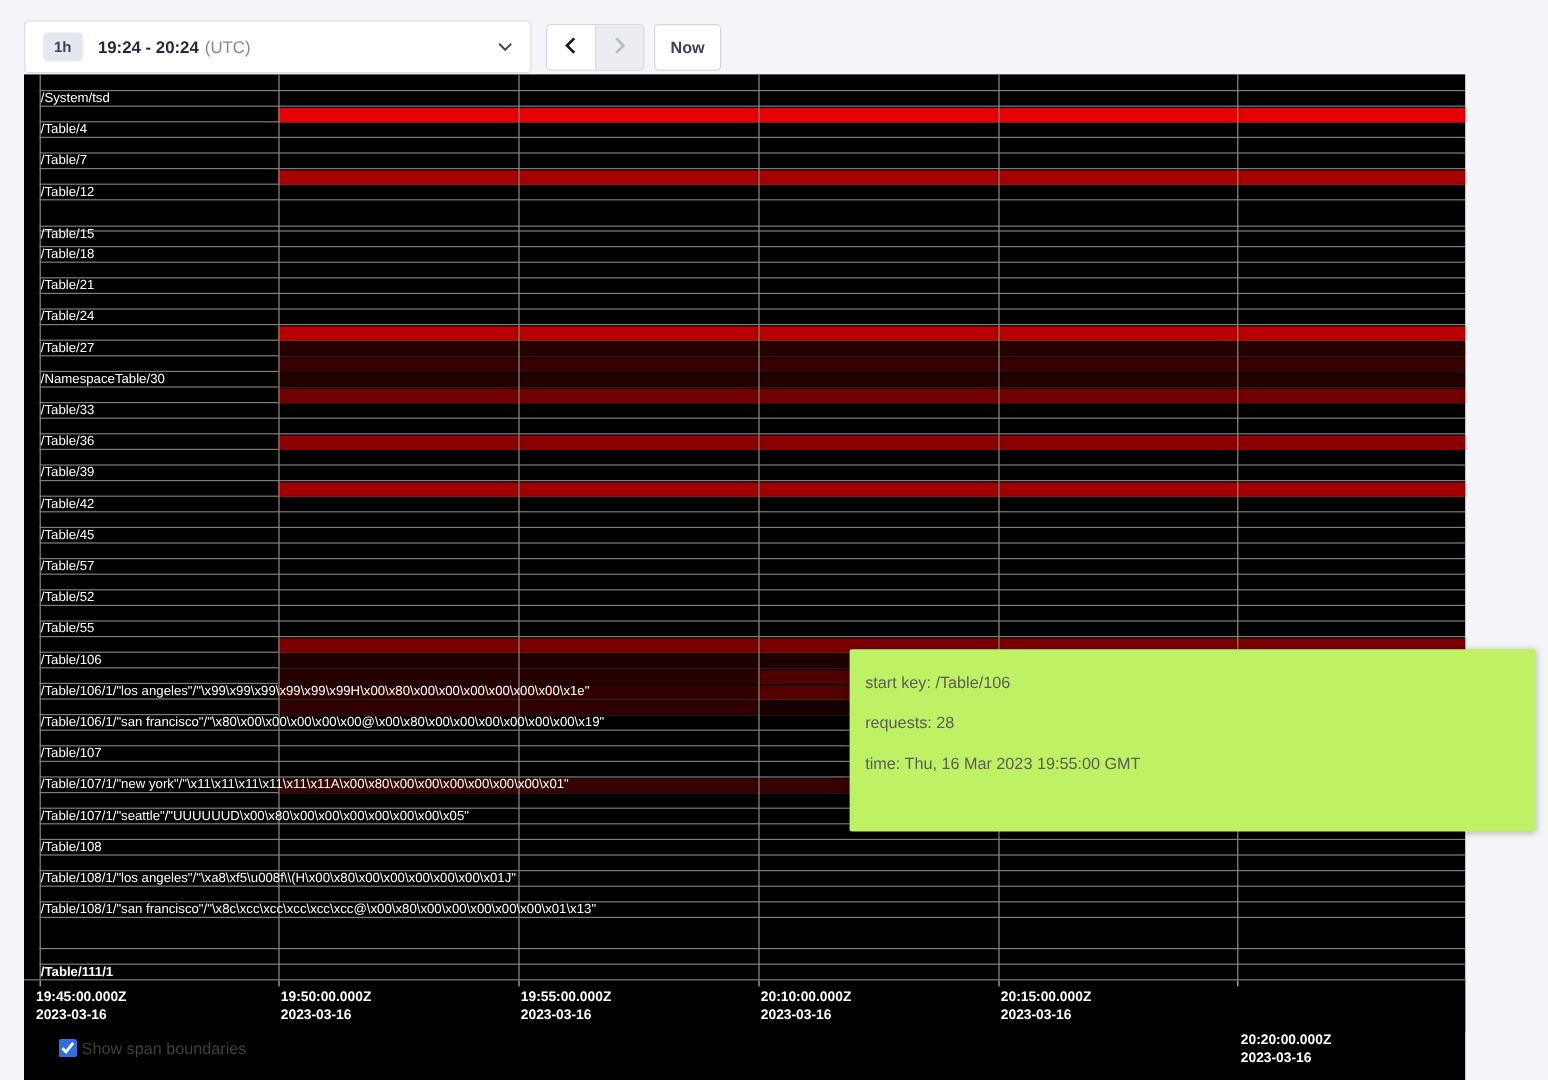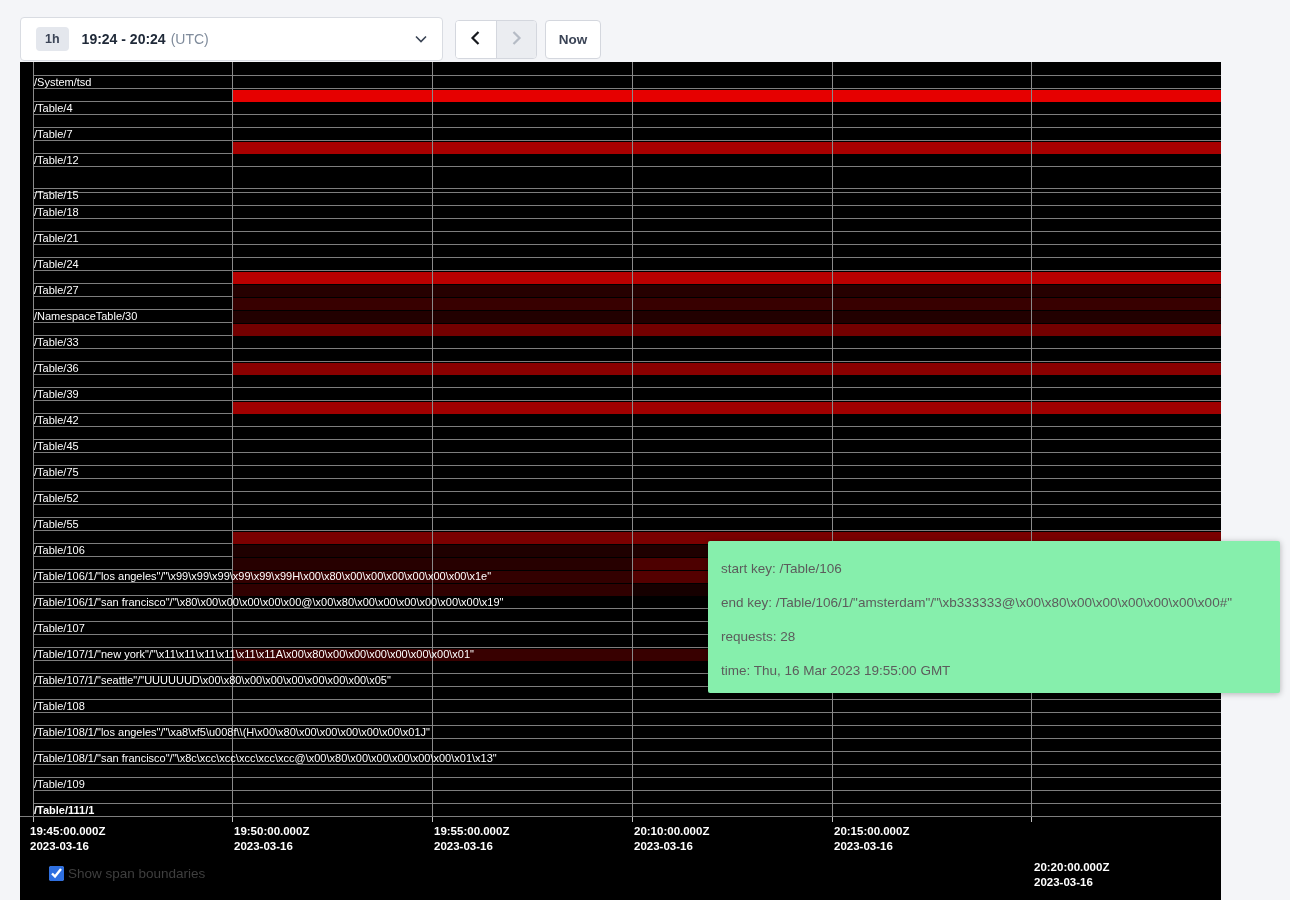"/Table/75" span.hm-label { text: /Table/75 -> /Table/57 }
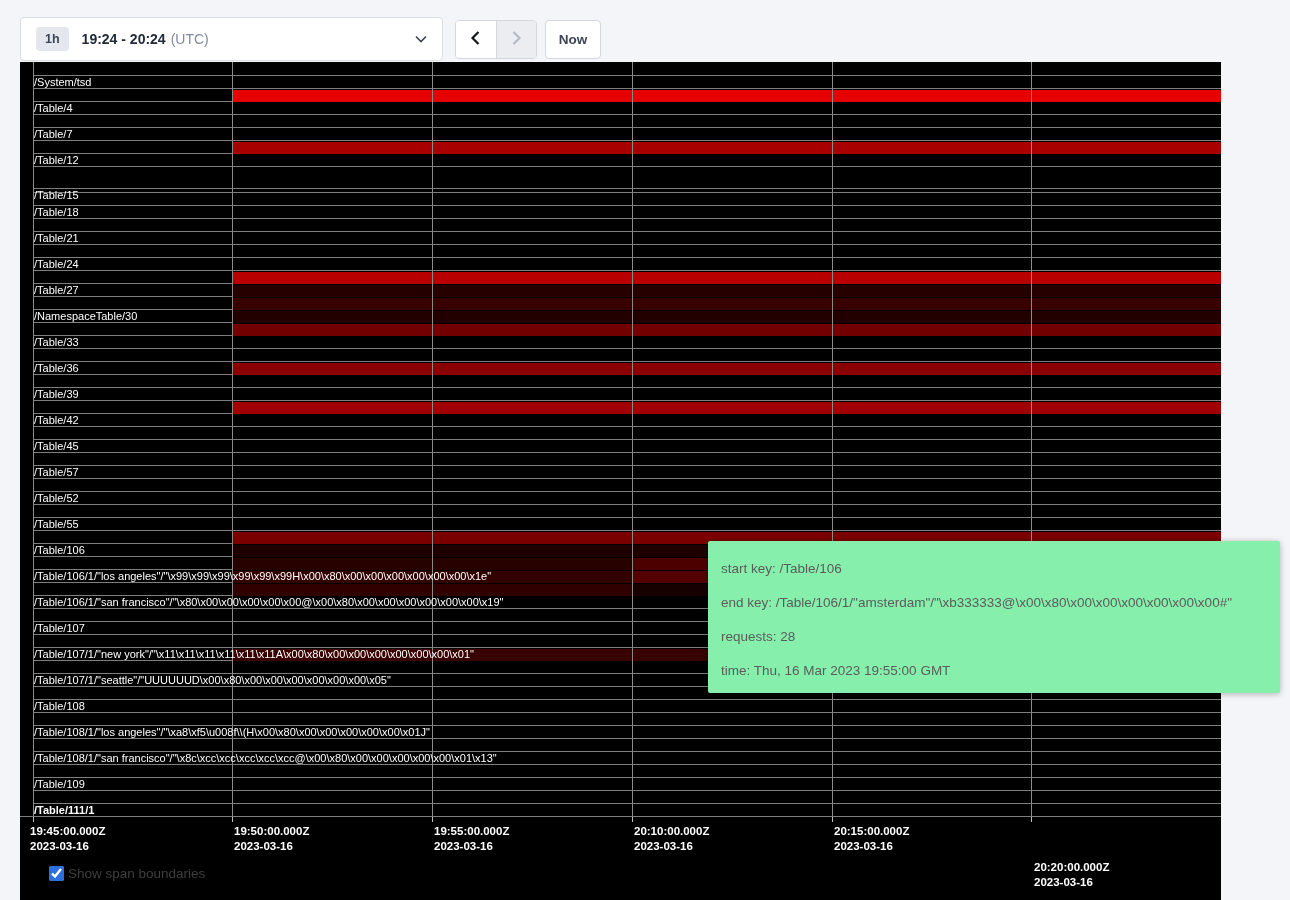"start key: /Table/106" .tooltip { background: #86efac -> #bef264 }
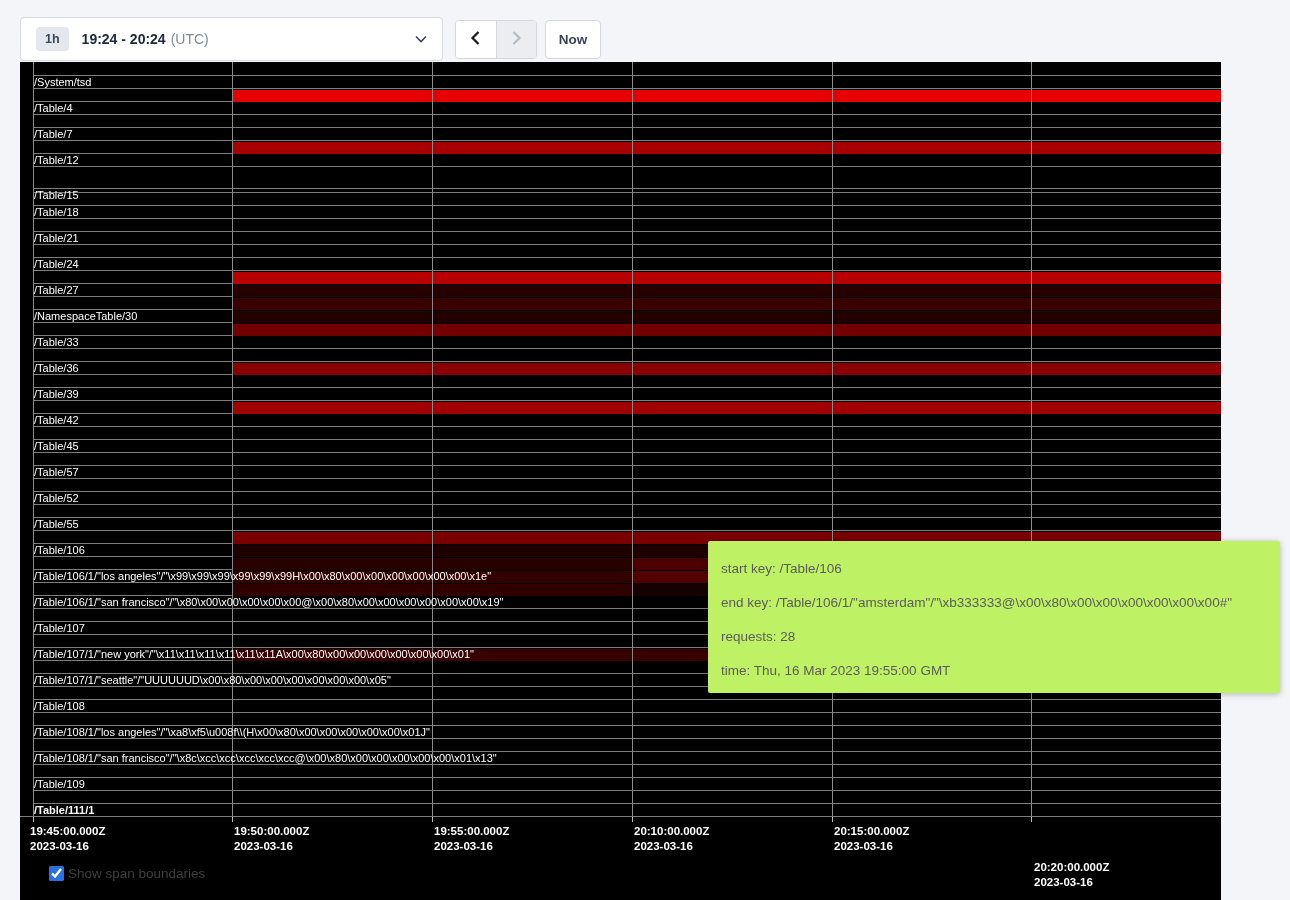"end key:" div.tline { html: <div>end key: /Table/106/1/"amsterdam"/"\xb333333@\x00\x80\x00\x00\x00\x00\x00\x00#"</div> -> none }
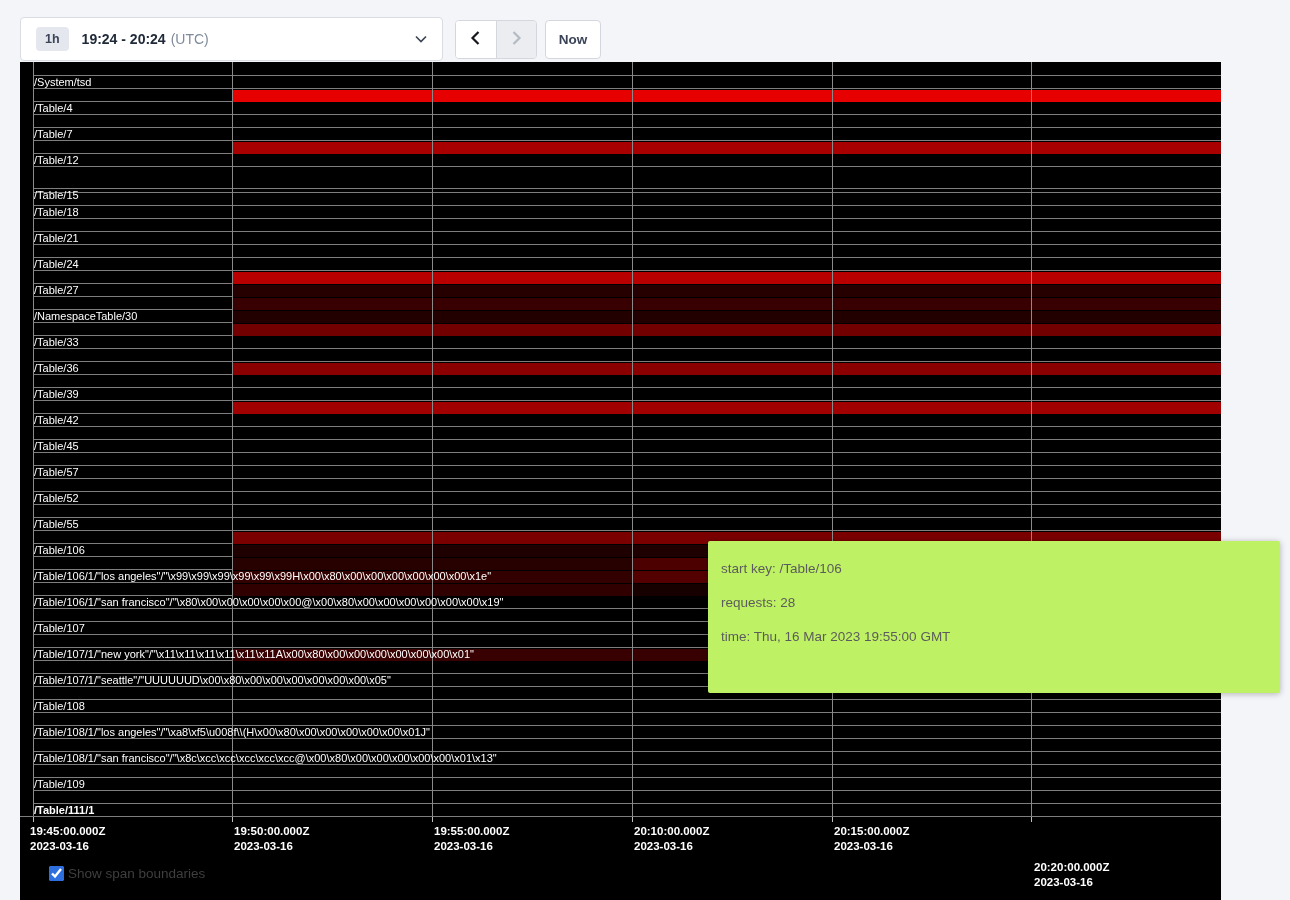"/Table/109" div.hm-row { html: <div> <span>/Table/109</span> </div> -> none }
